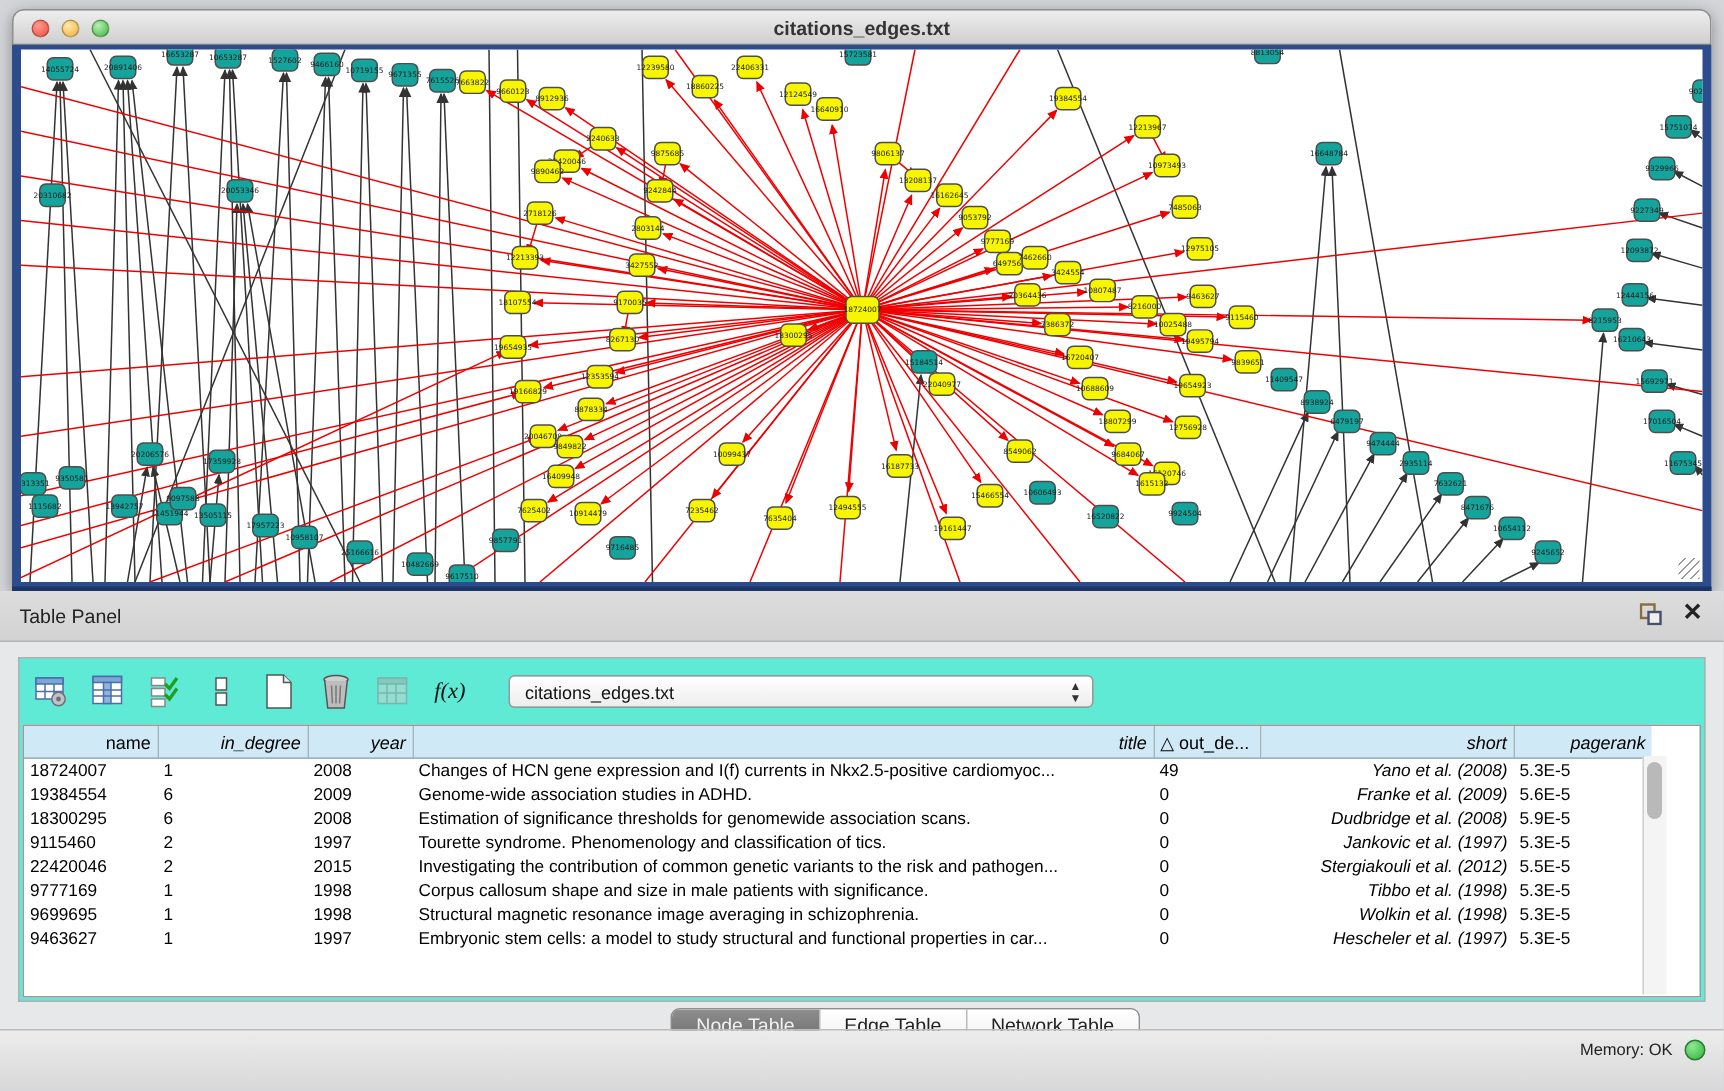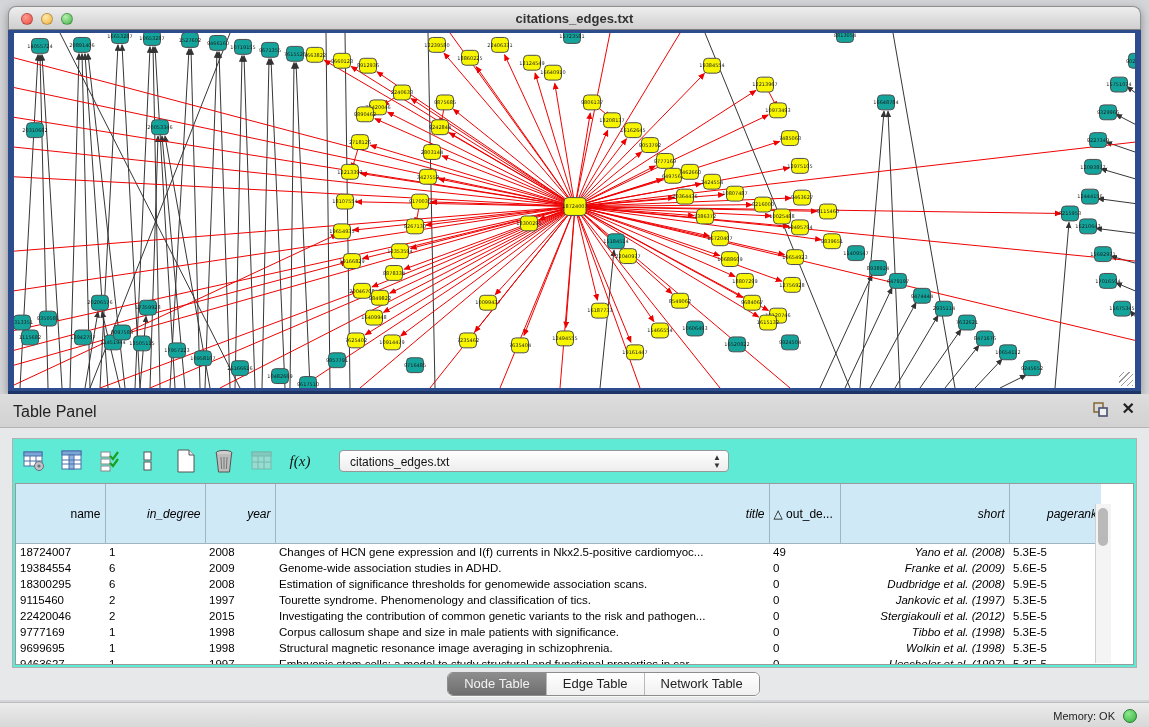"Table Panel" .panel-title { font-size: 16px -> 13px }
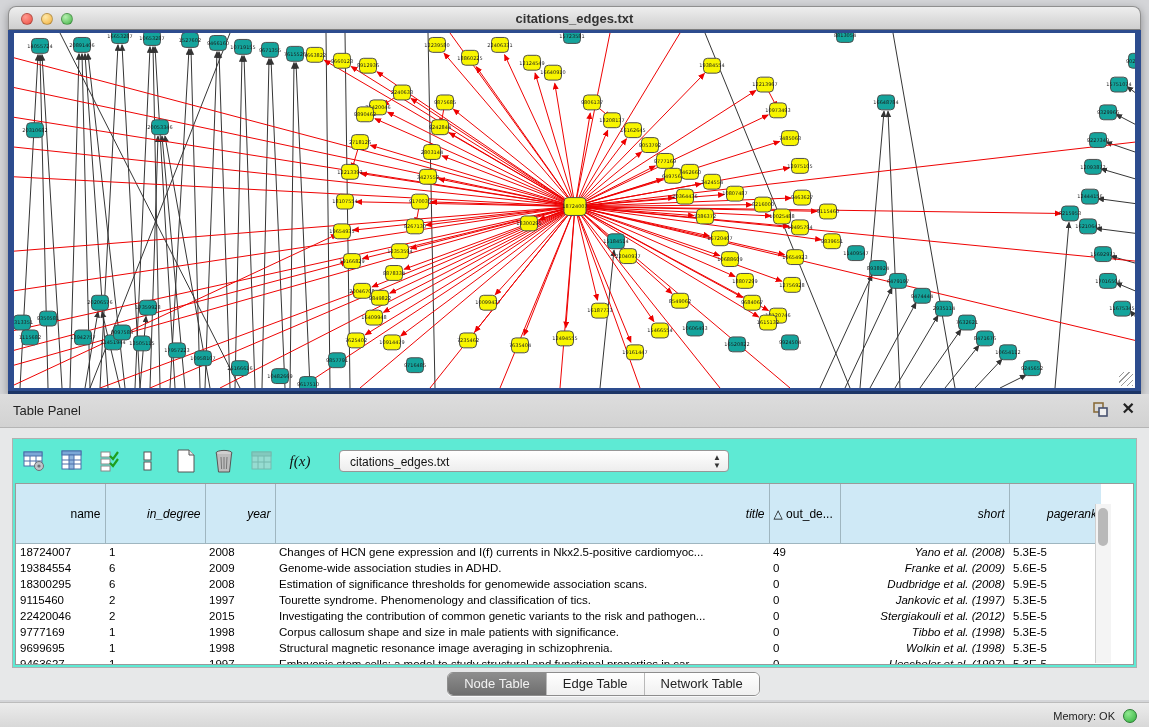"name" table.data th { height: 35px -> 21px; padding: 12px 4px -> 0 4px }
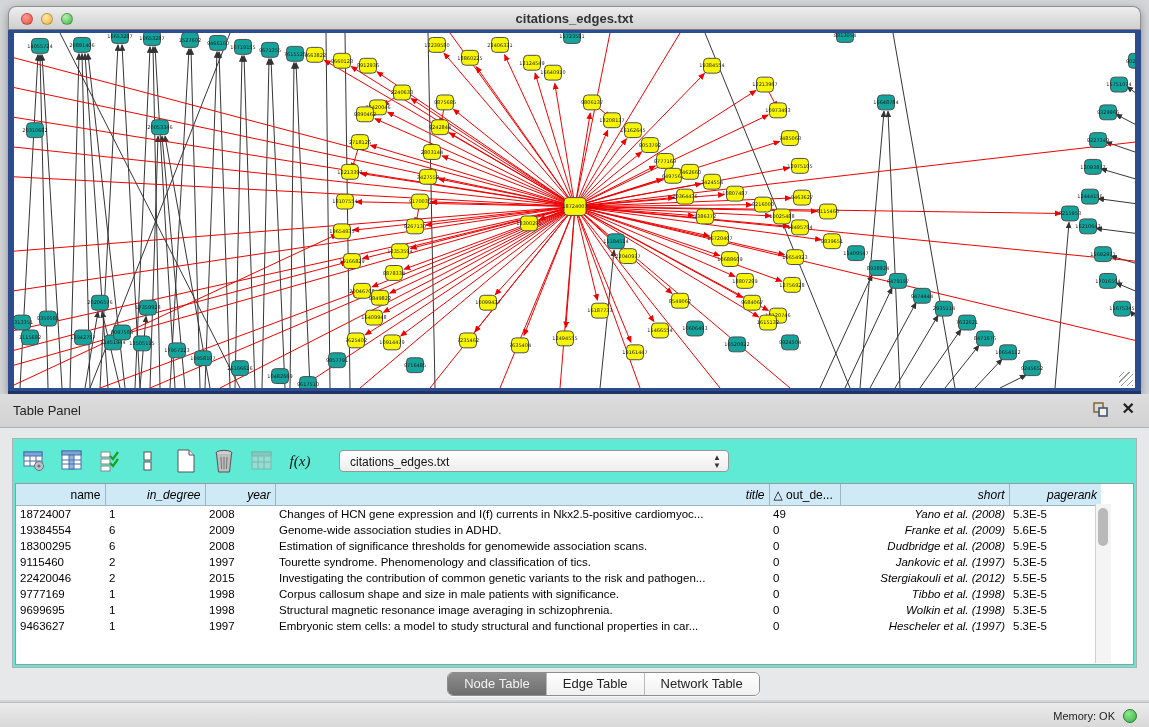"Memory: OK" .statusbar { height: 25px -> 41px }
